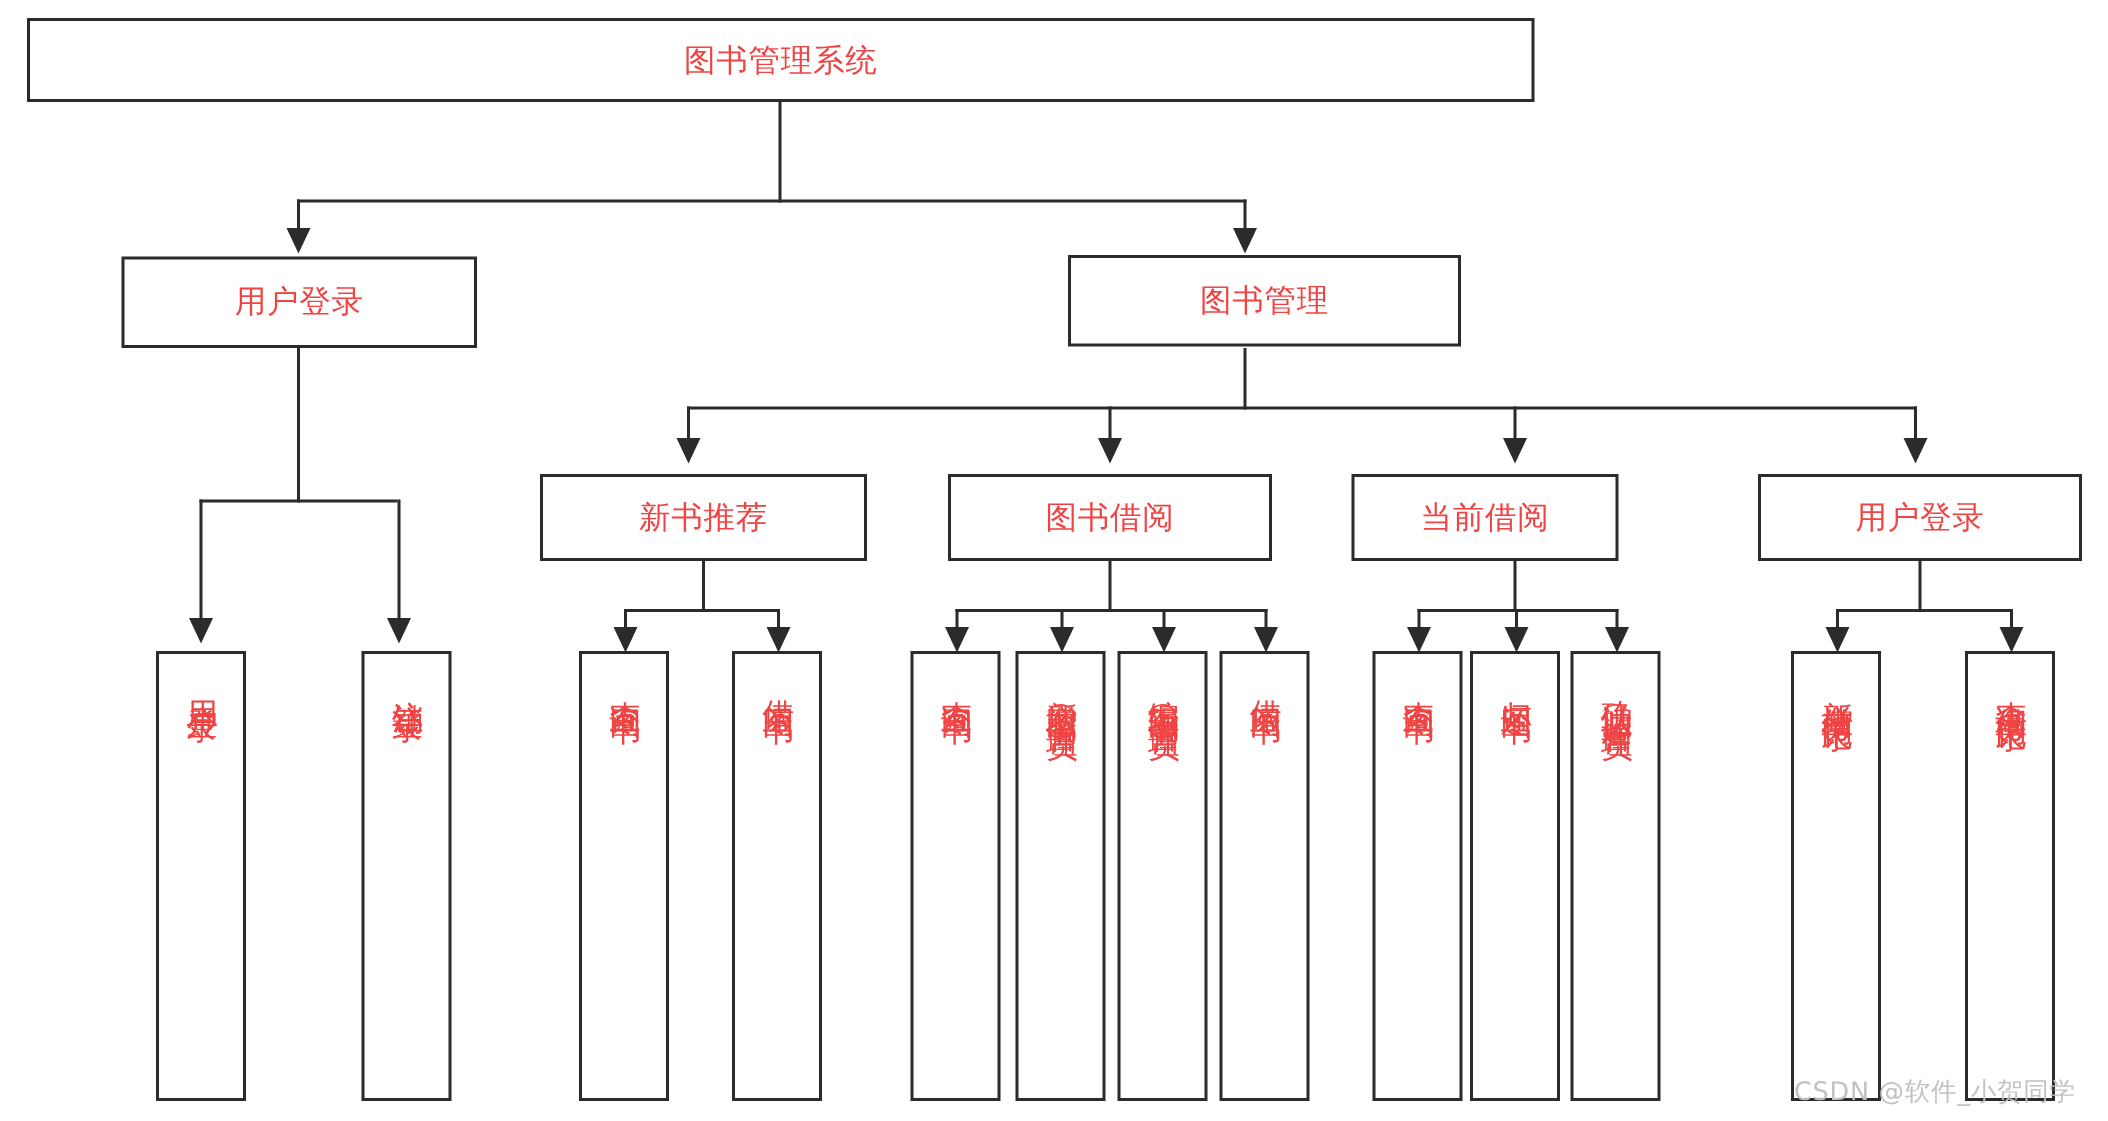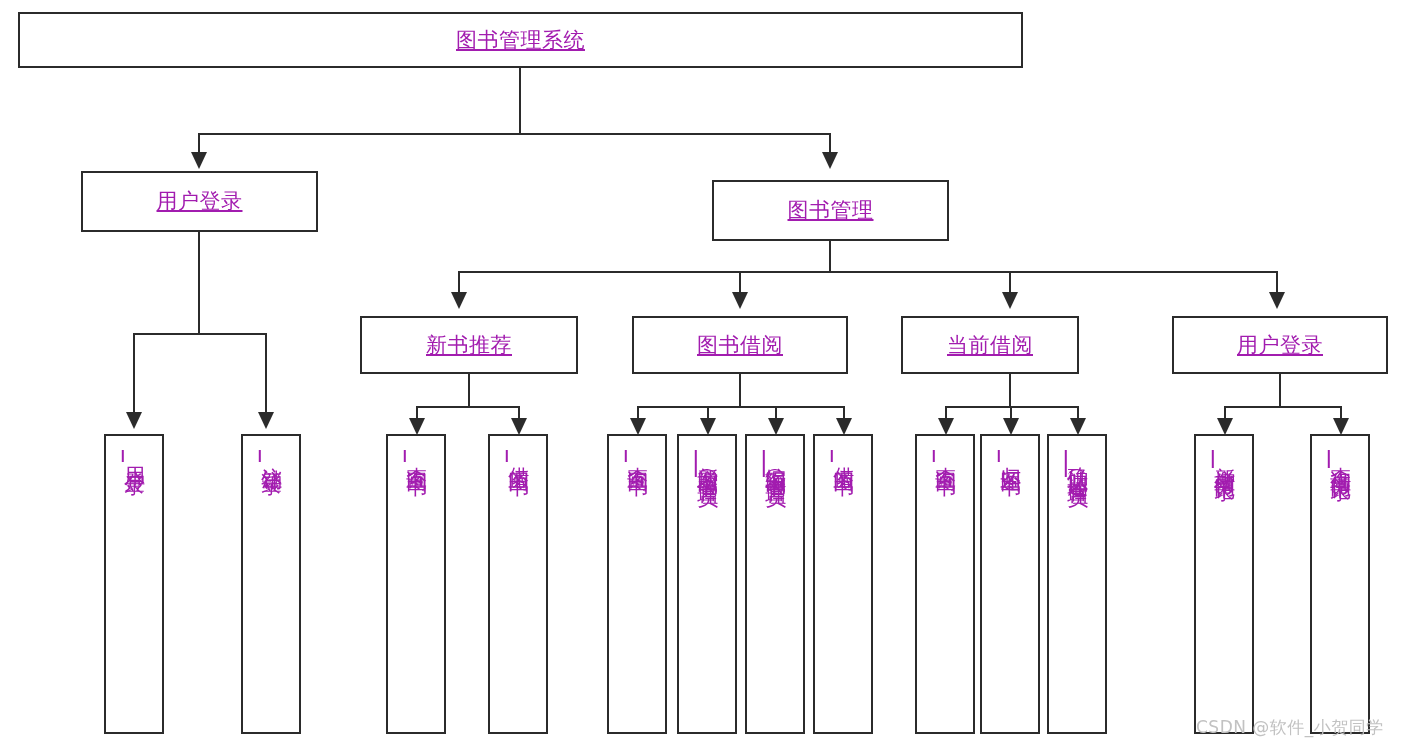"图书管理系统" .node .label { color: #a21caf -> #ef4444; text-decoration: underline -> none }
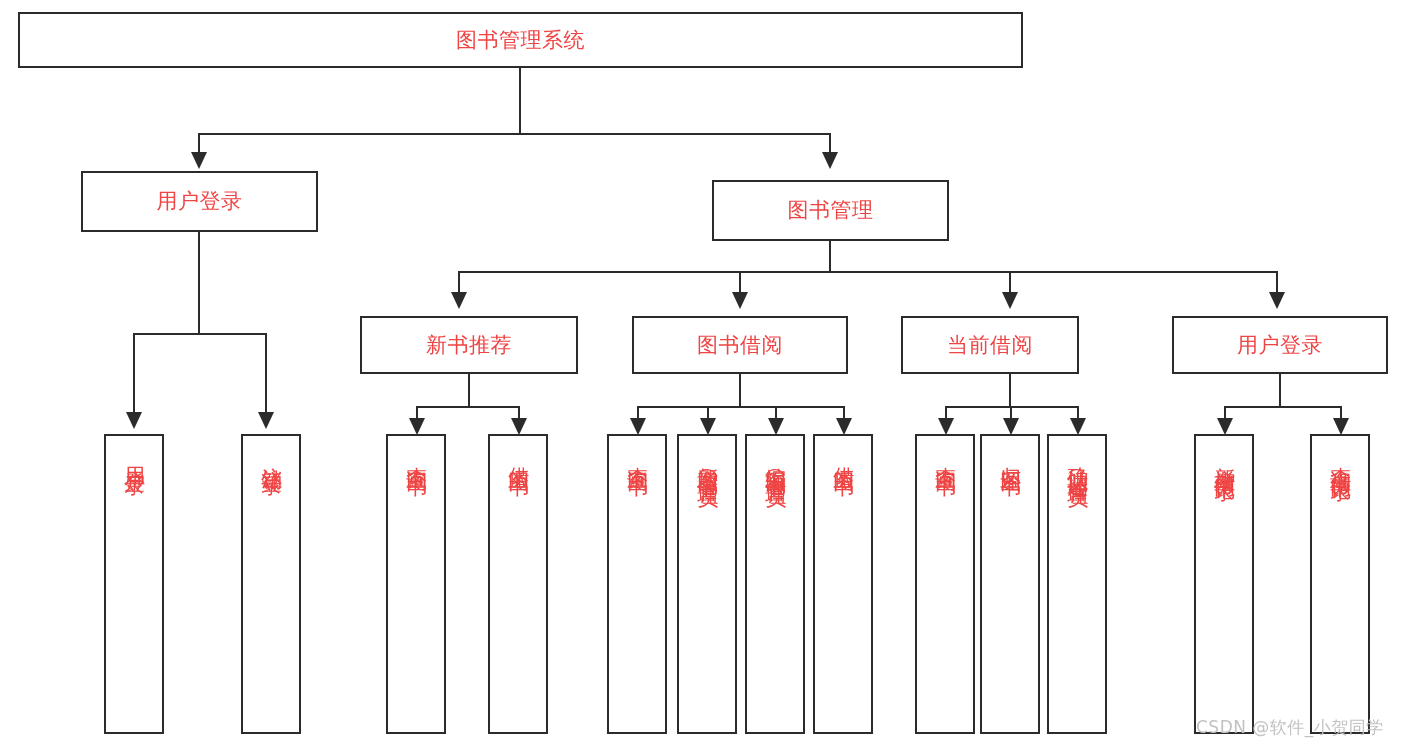"图书管理" div.node { top: 180px -> 170px; width: 237px -> 262px }
